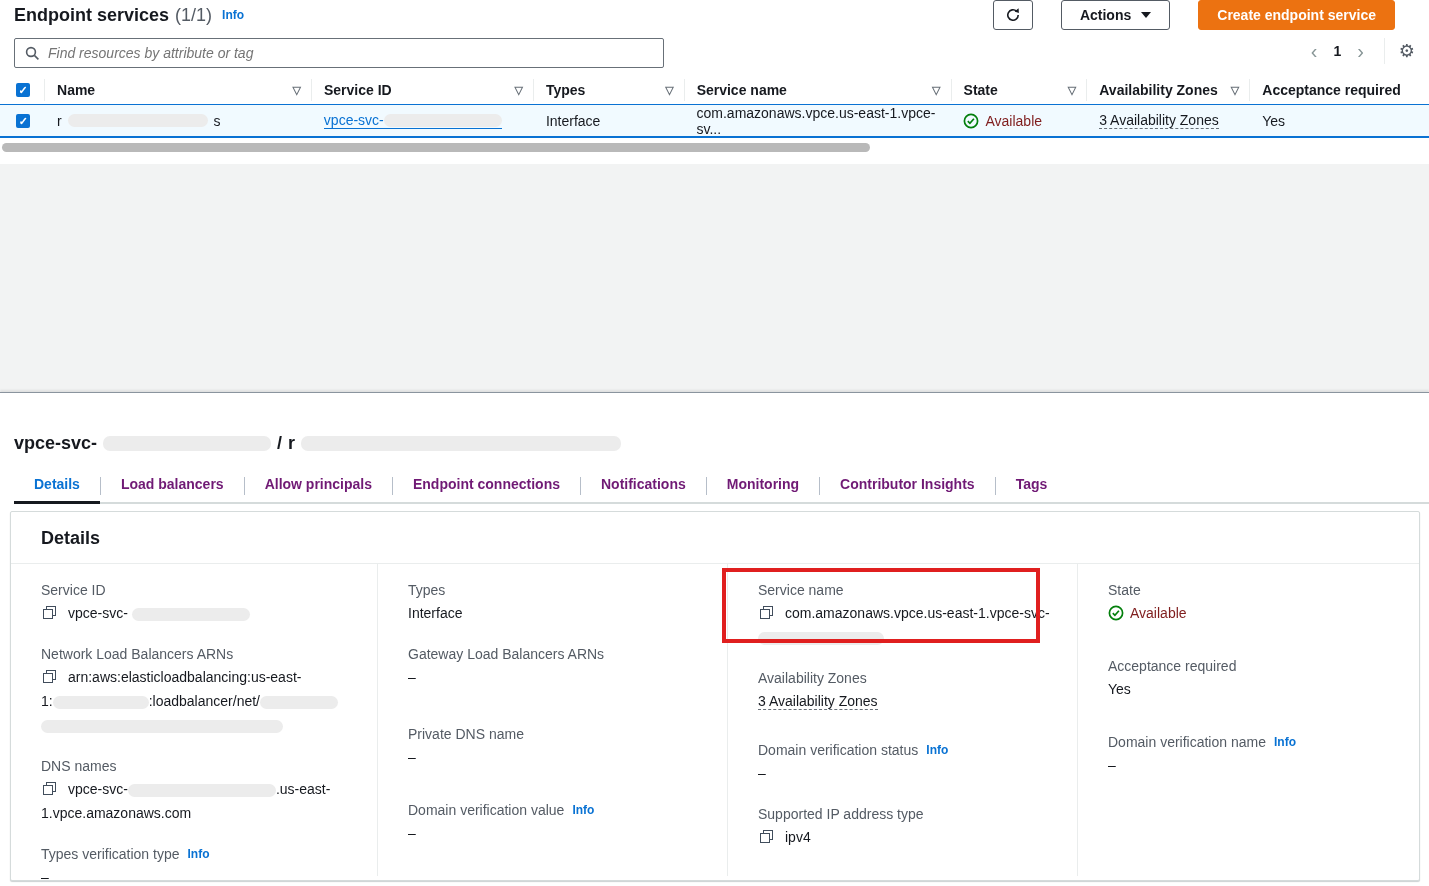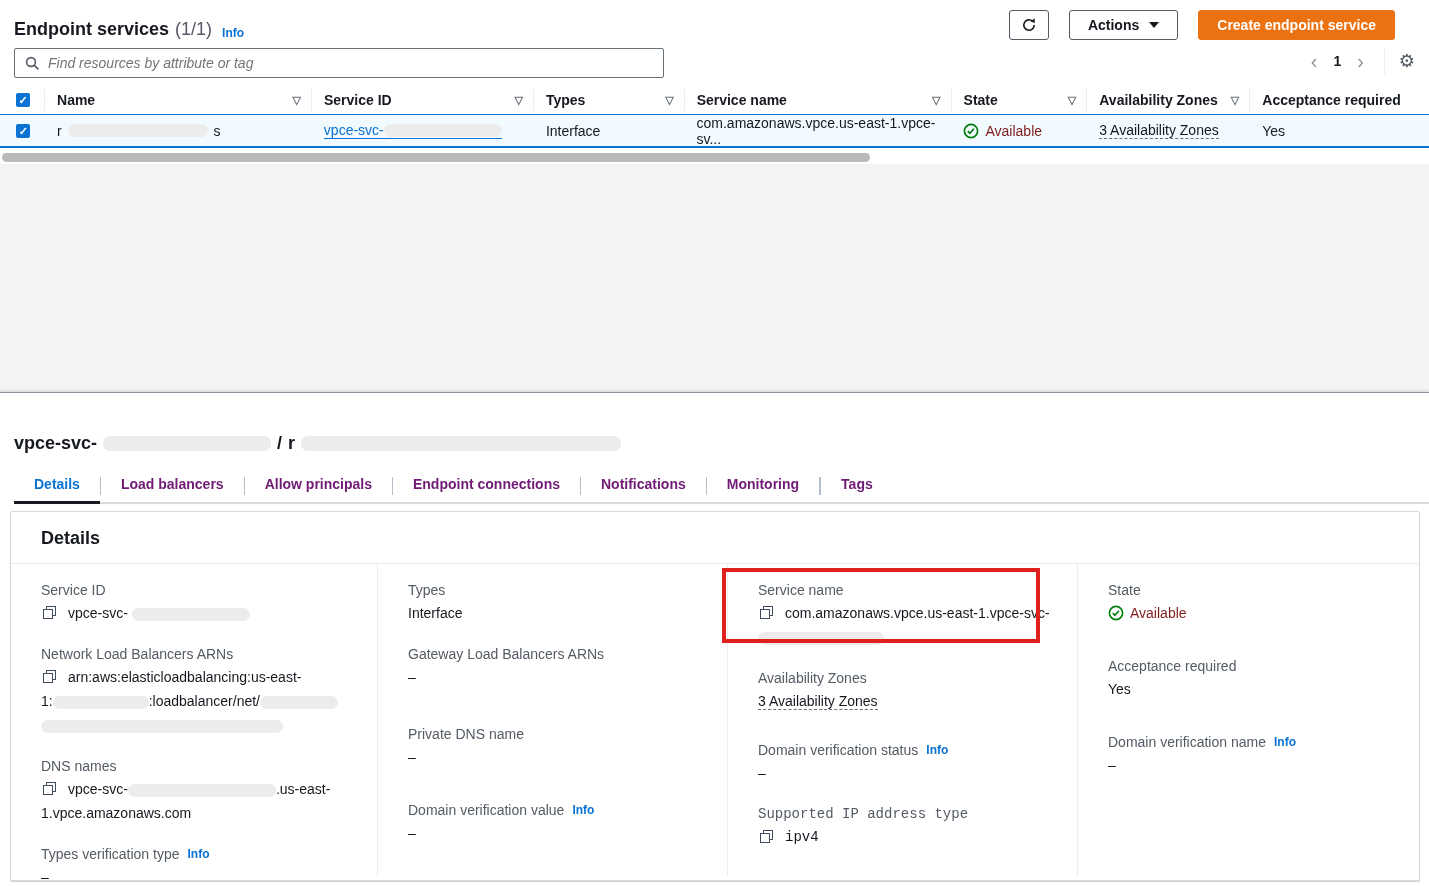"Endpoint services" .hdr-row { align-items: flex-end -> center; padding: 10px 34px 4px 14px -> 0 34px 4px 14px }
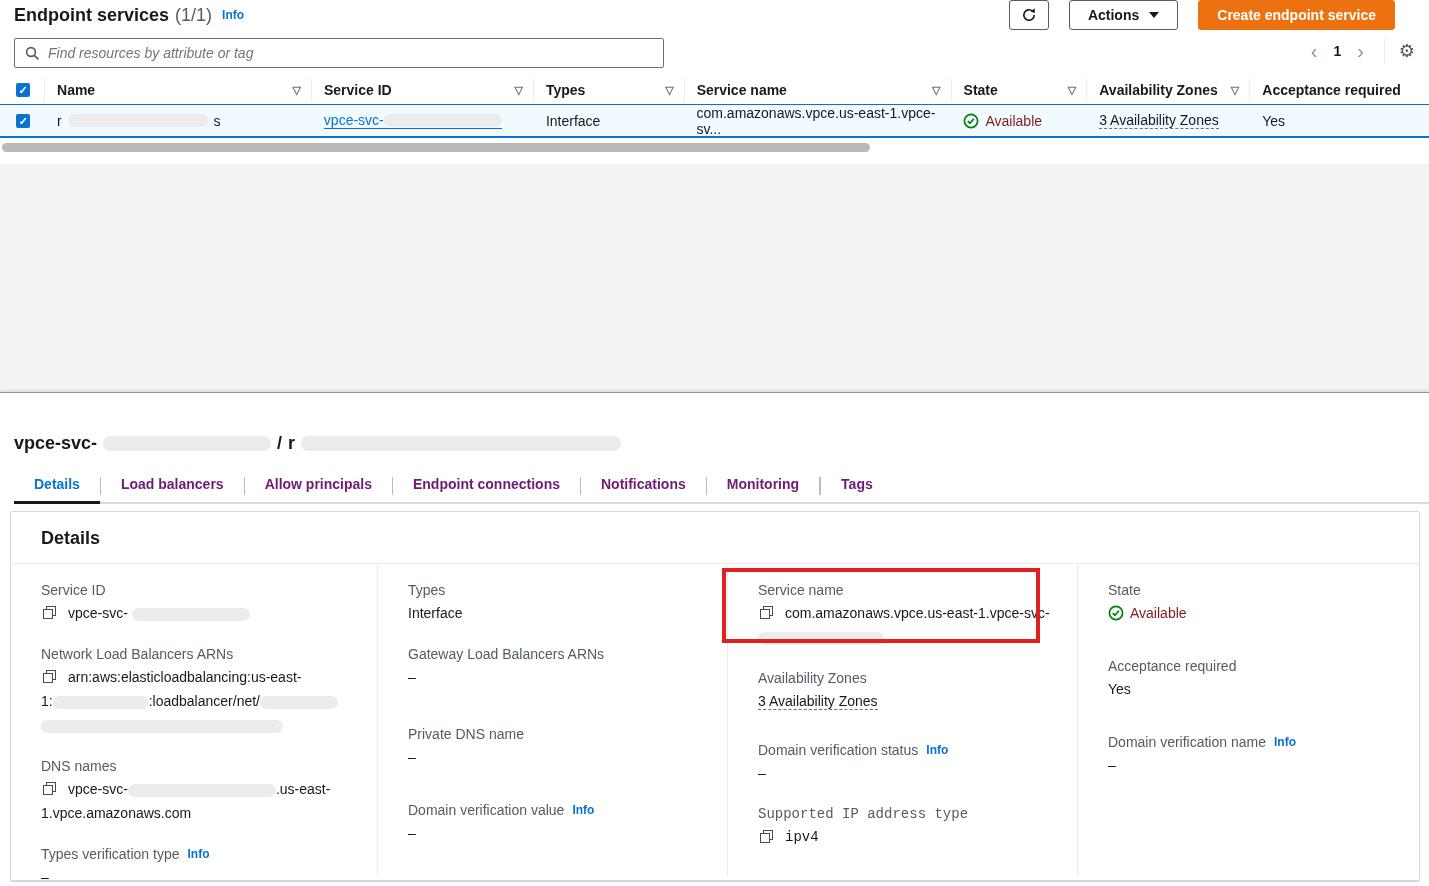"Actions" .hdr-actions { gap: 20px -> 28px }
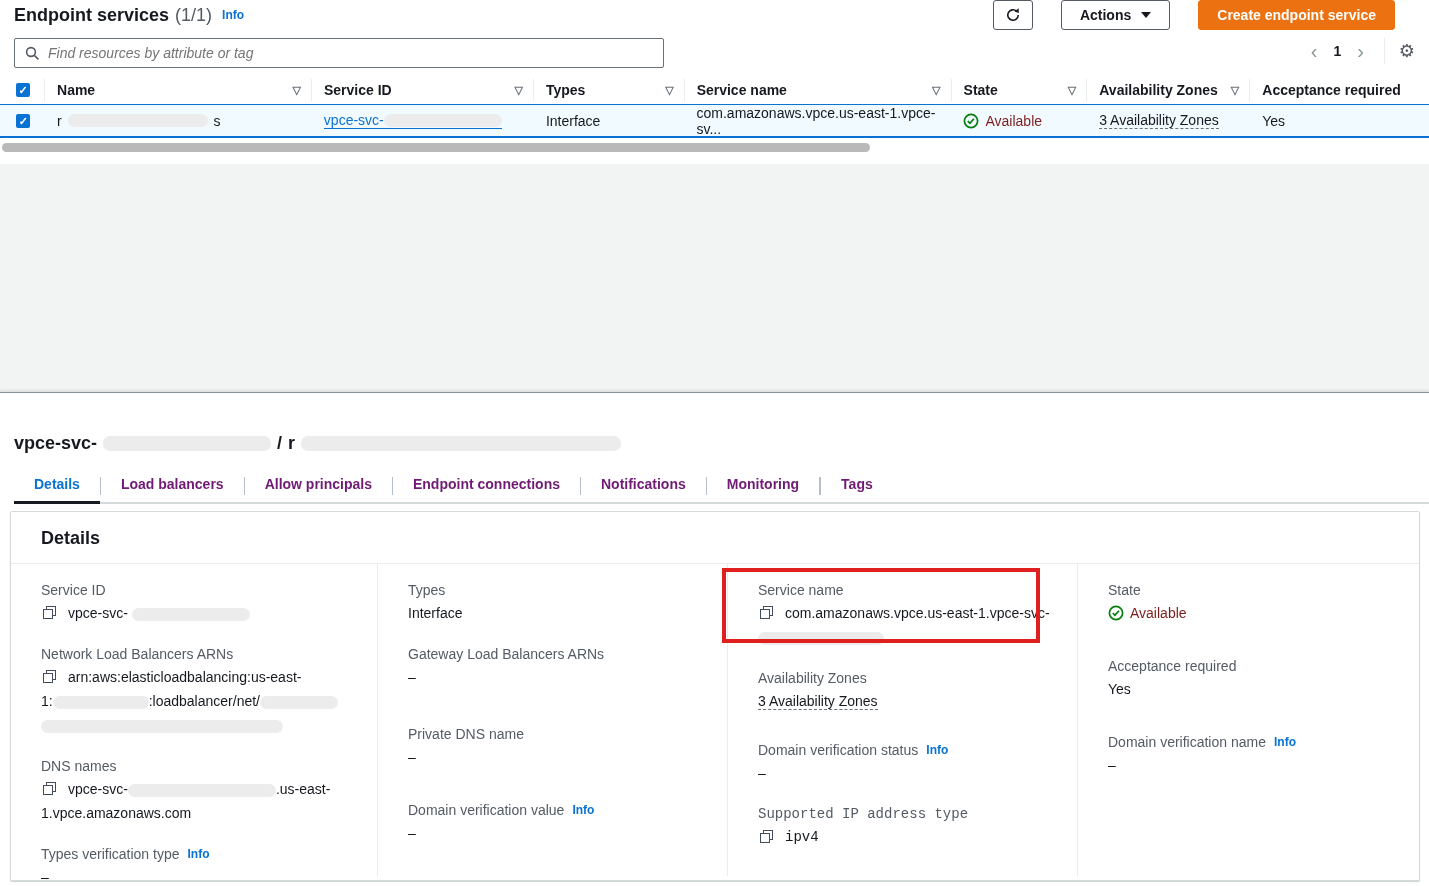"Contributor Insights" span.tab { html: none -> <span>Contributor Insights</span> }
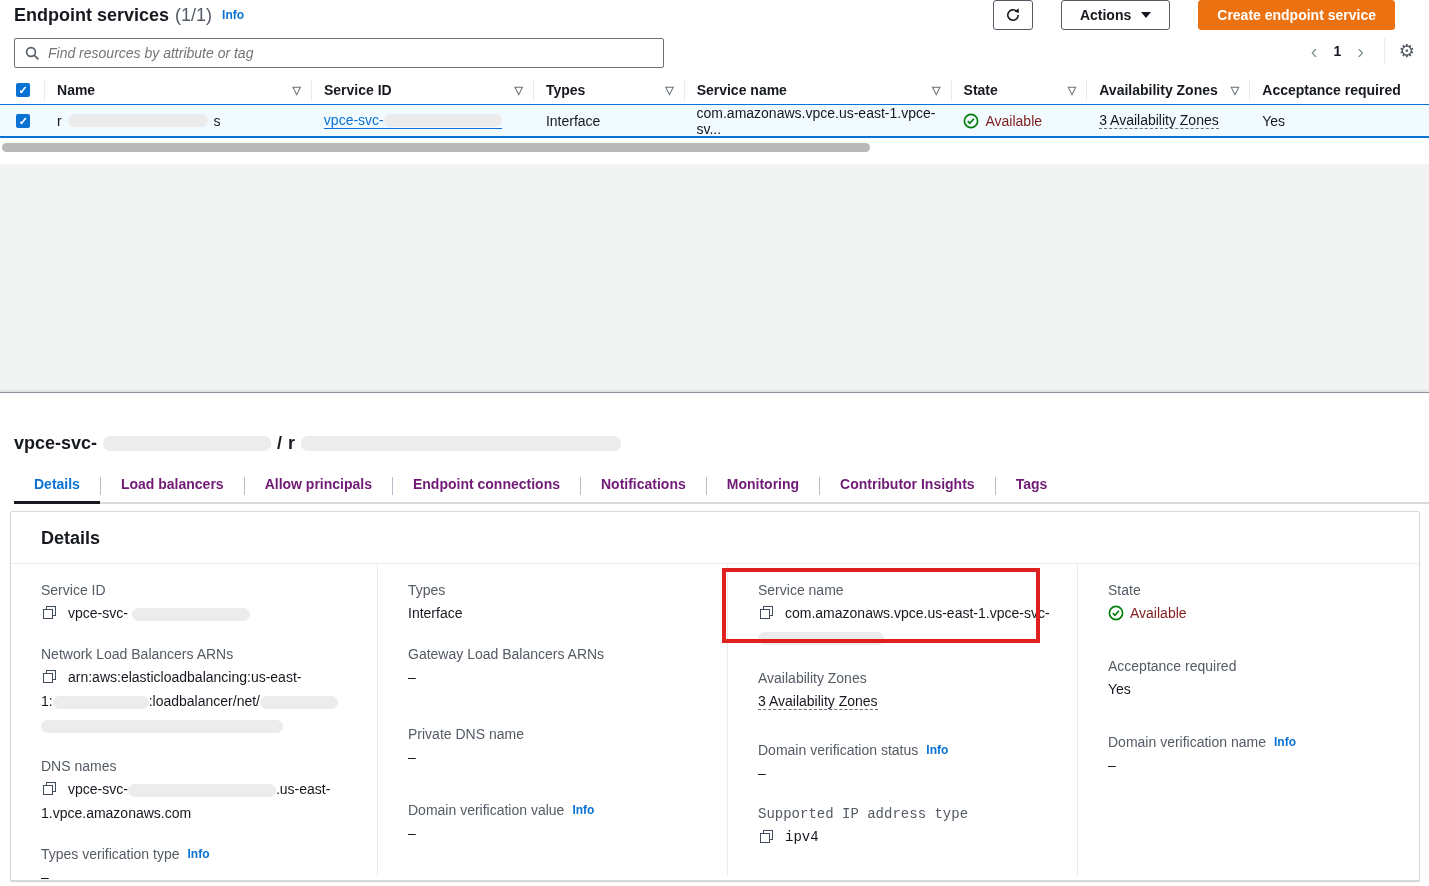"Supported IP address type" div.field { font-family: Liberation Mono, monospace -> none }
